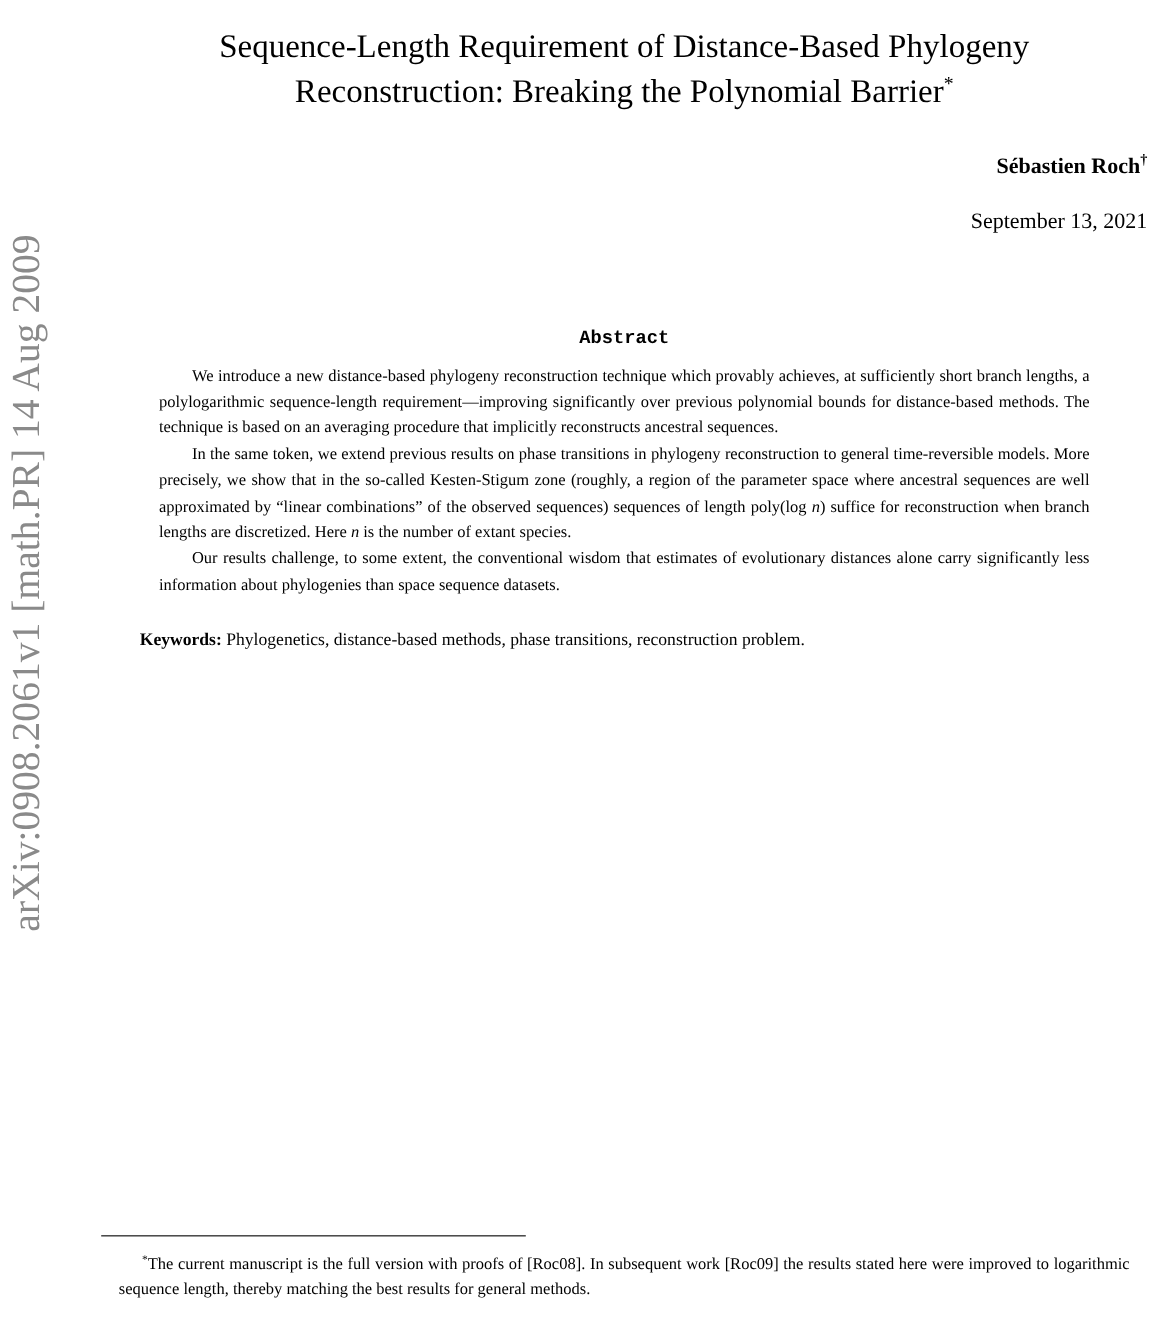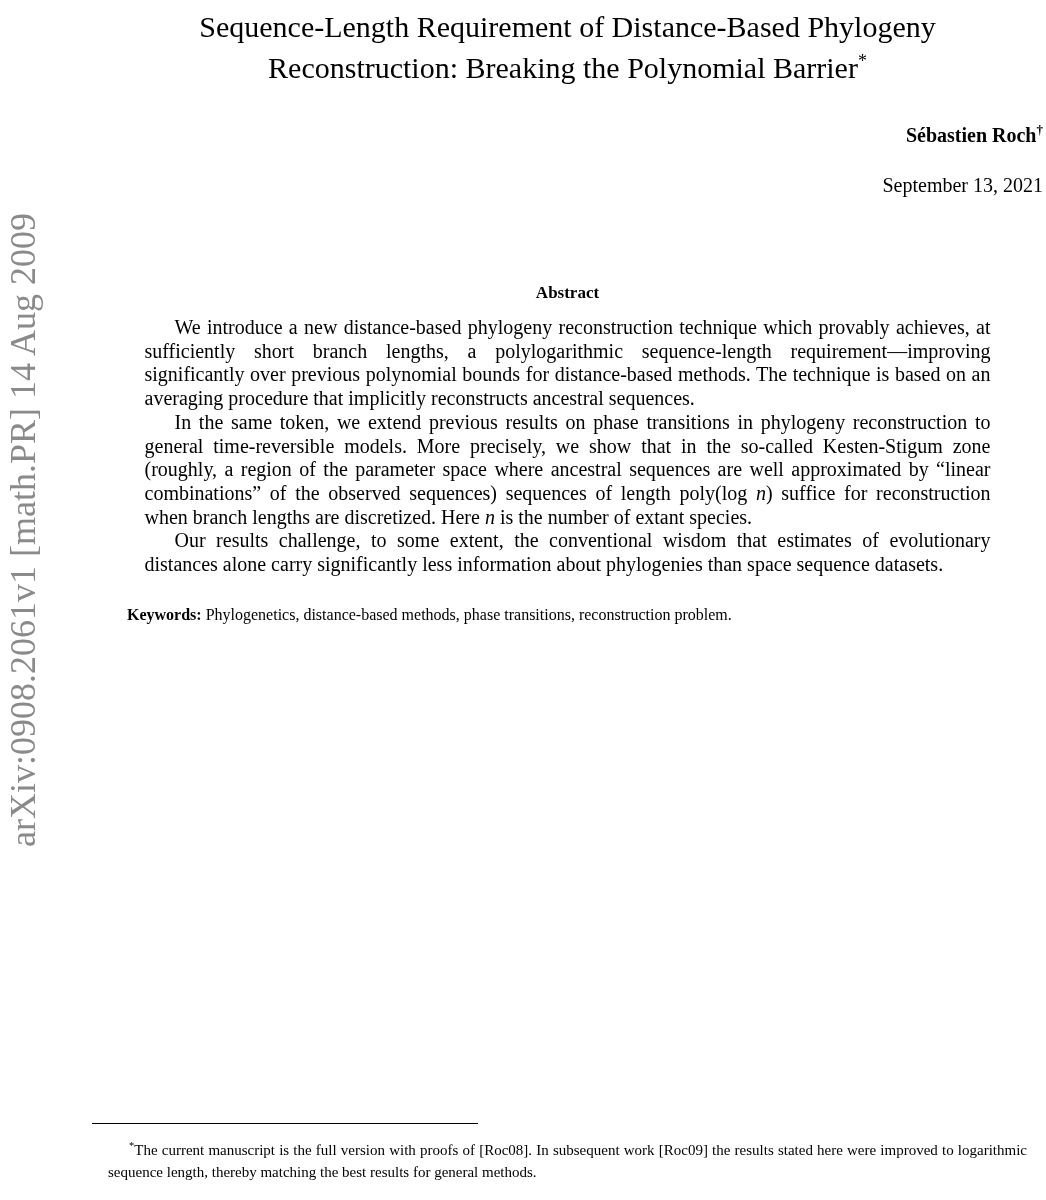"Sequence-Length Requirement of" .content { top: 0 -> 16px }
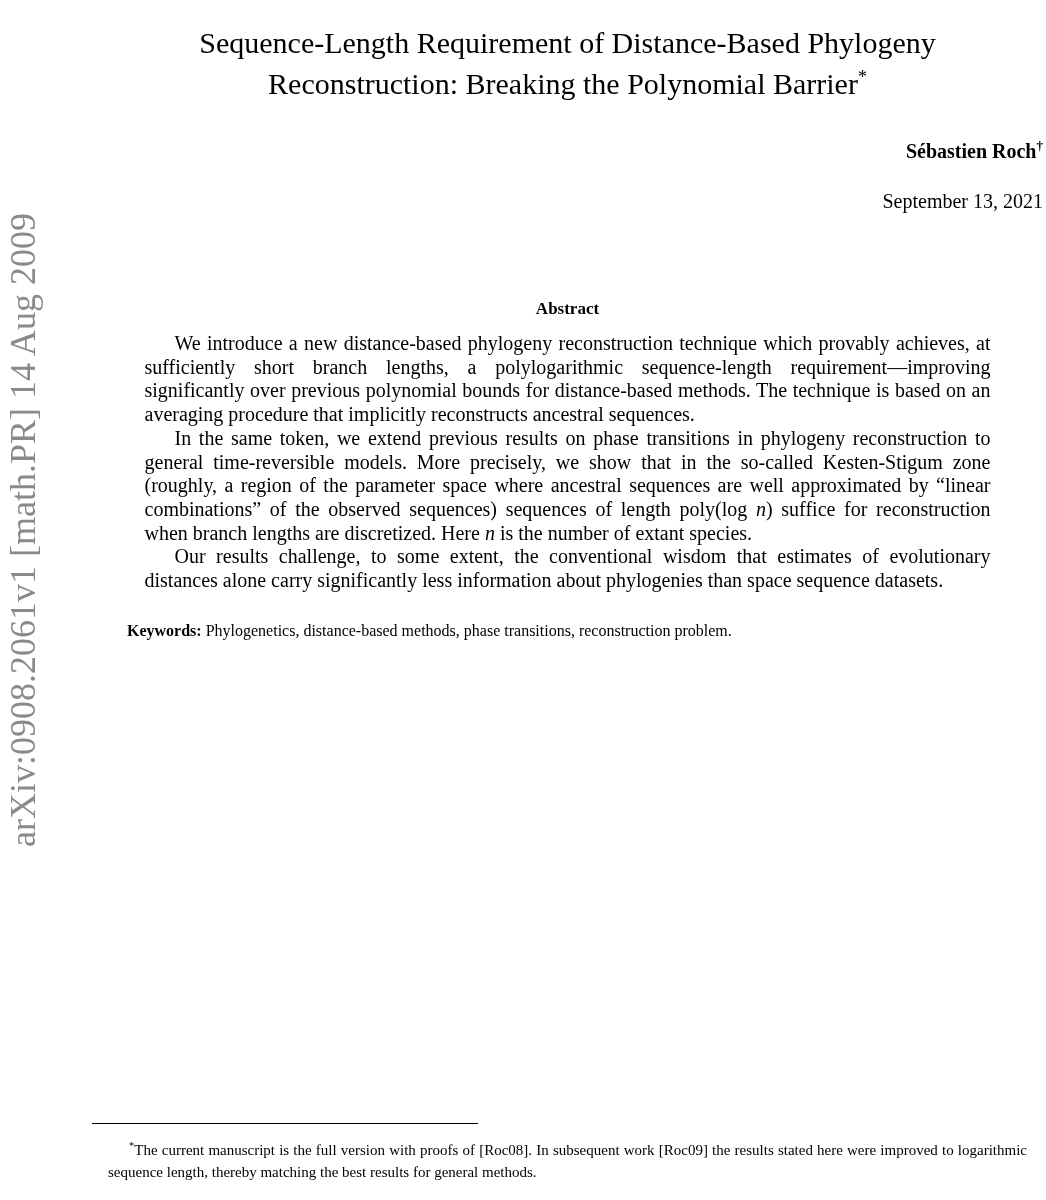"Abstract" .abstract-heading { font-family: none -> Liberation Mono, monospace }
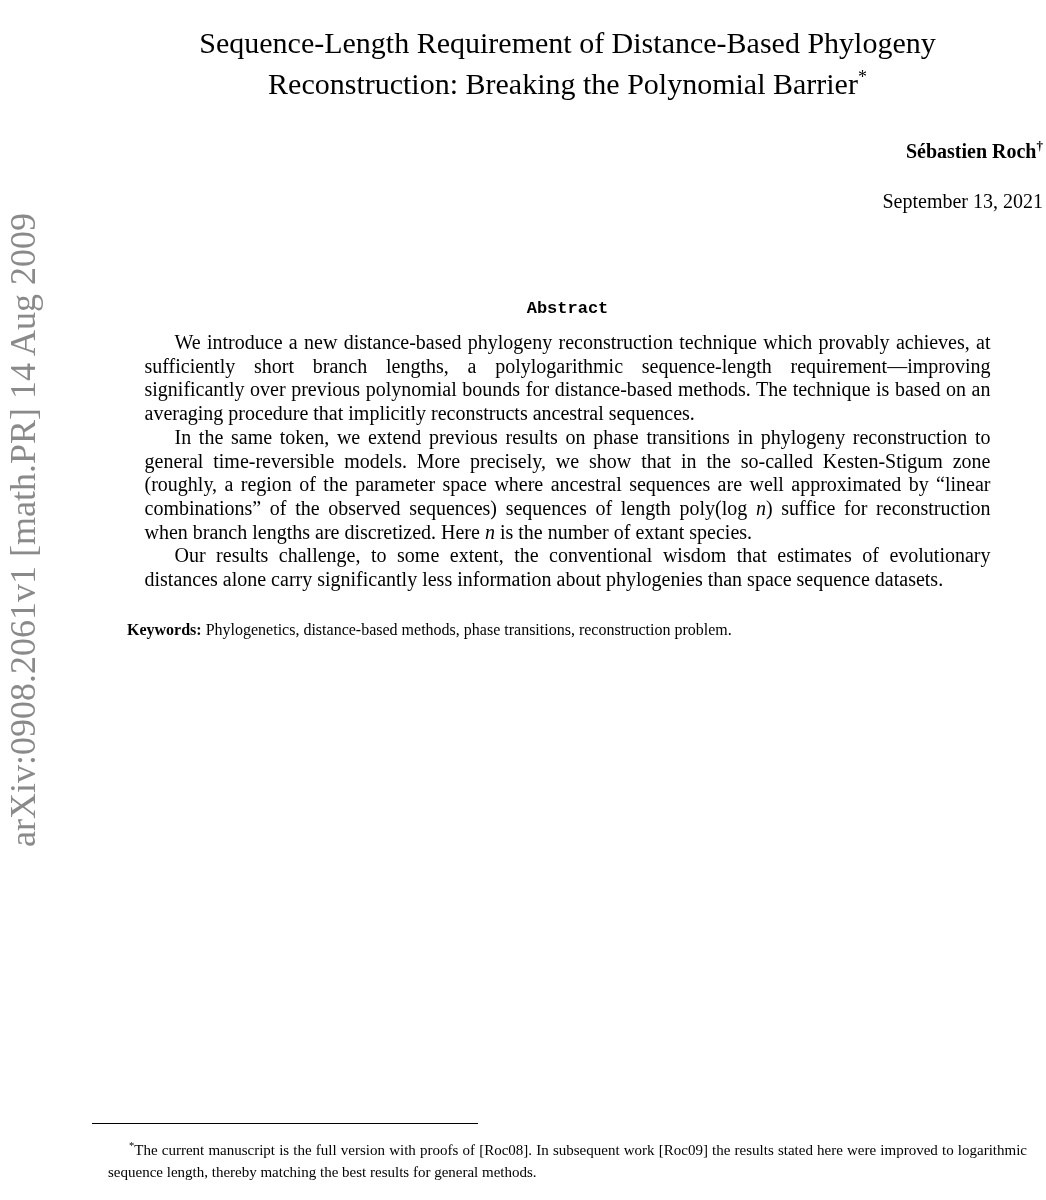"We introduce a new distance-based" .abstract-body { font-size: 20px -> 15px }
